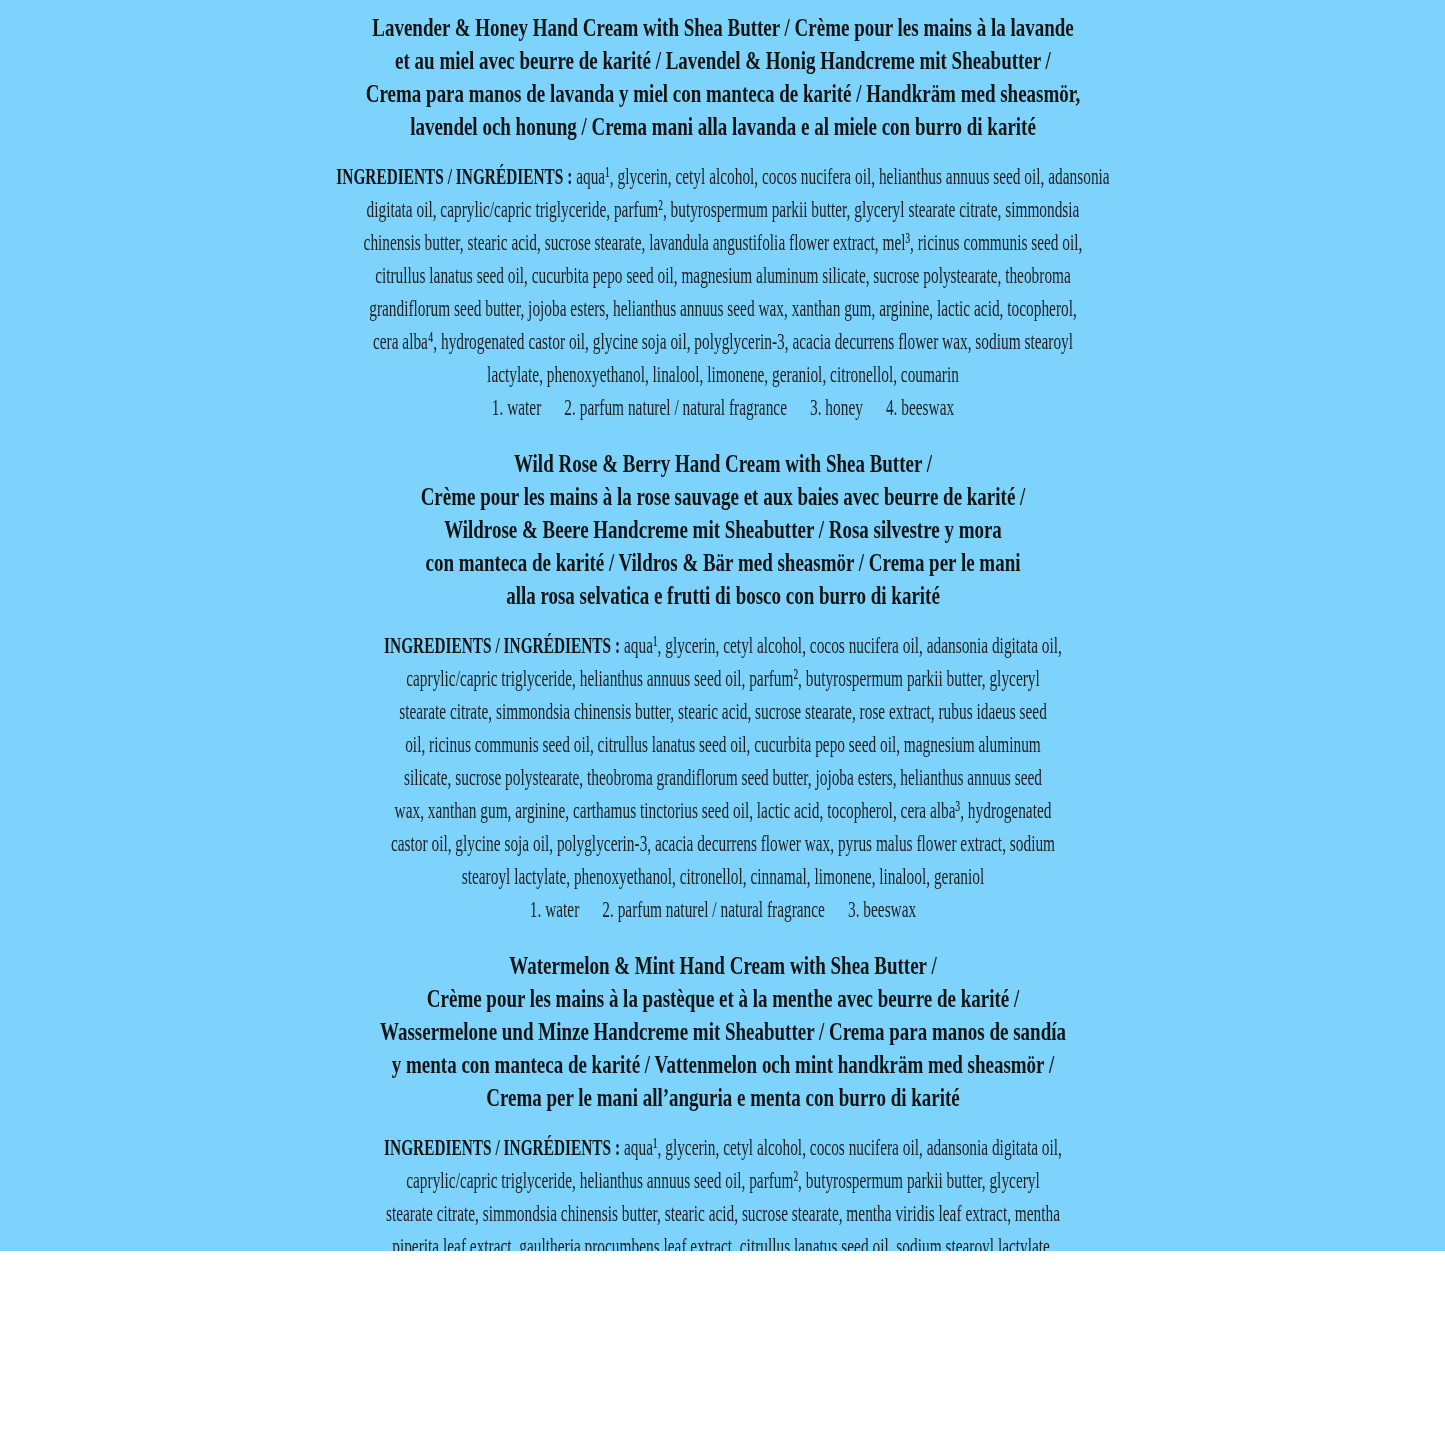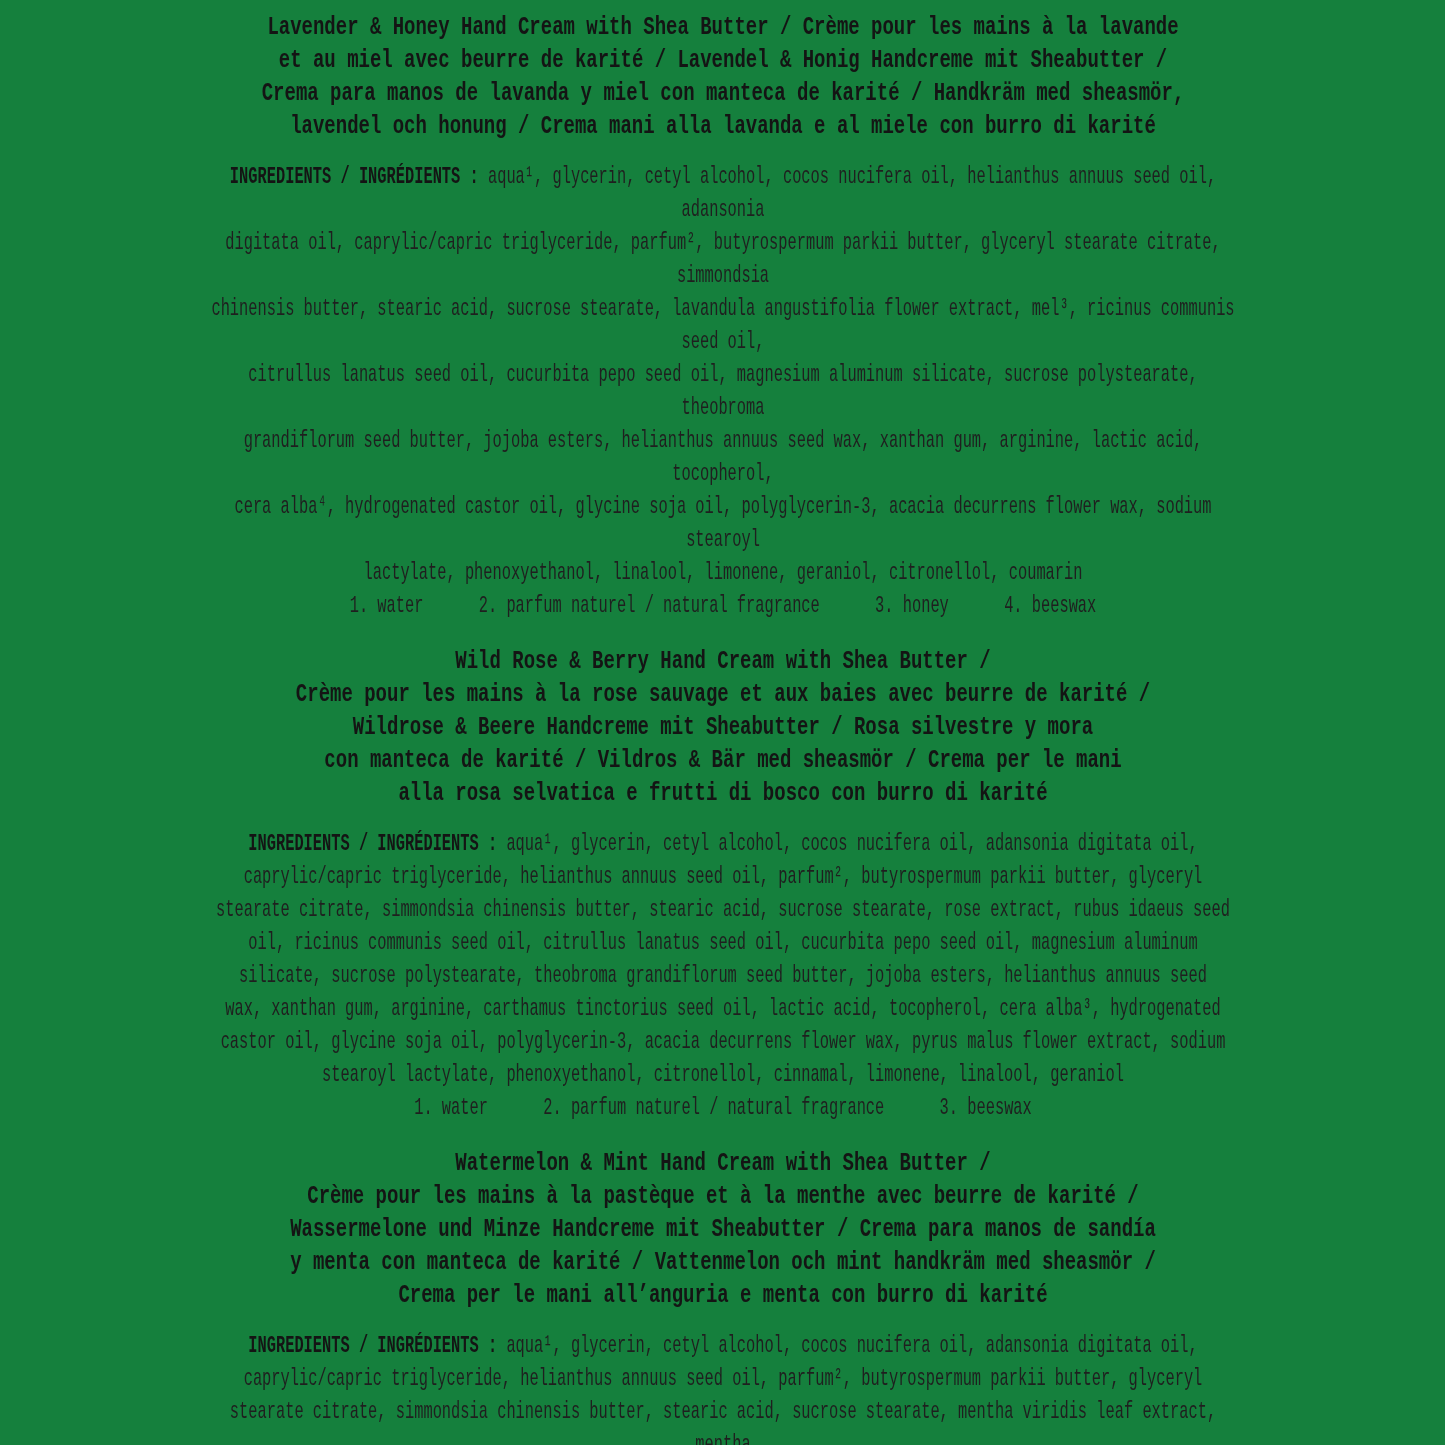"Lavender & Honey Hand Cream" .page { background: #15803d -> #7dd3fc; font-family: Liberation Mono, monospace -> Liberation Serif, serif; height: 1445px -> 1251px }
